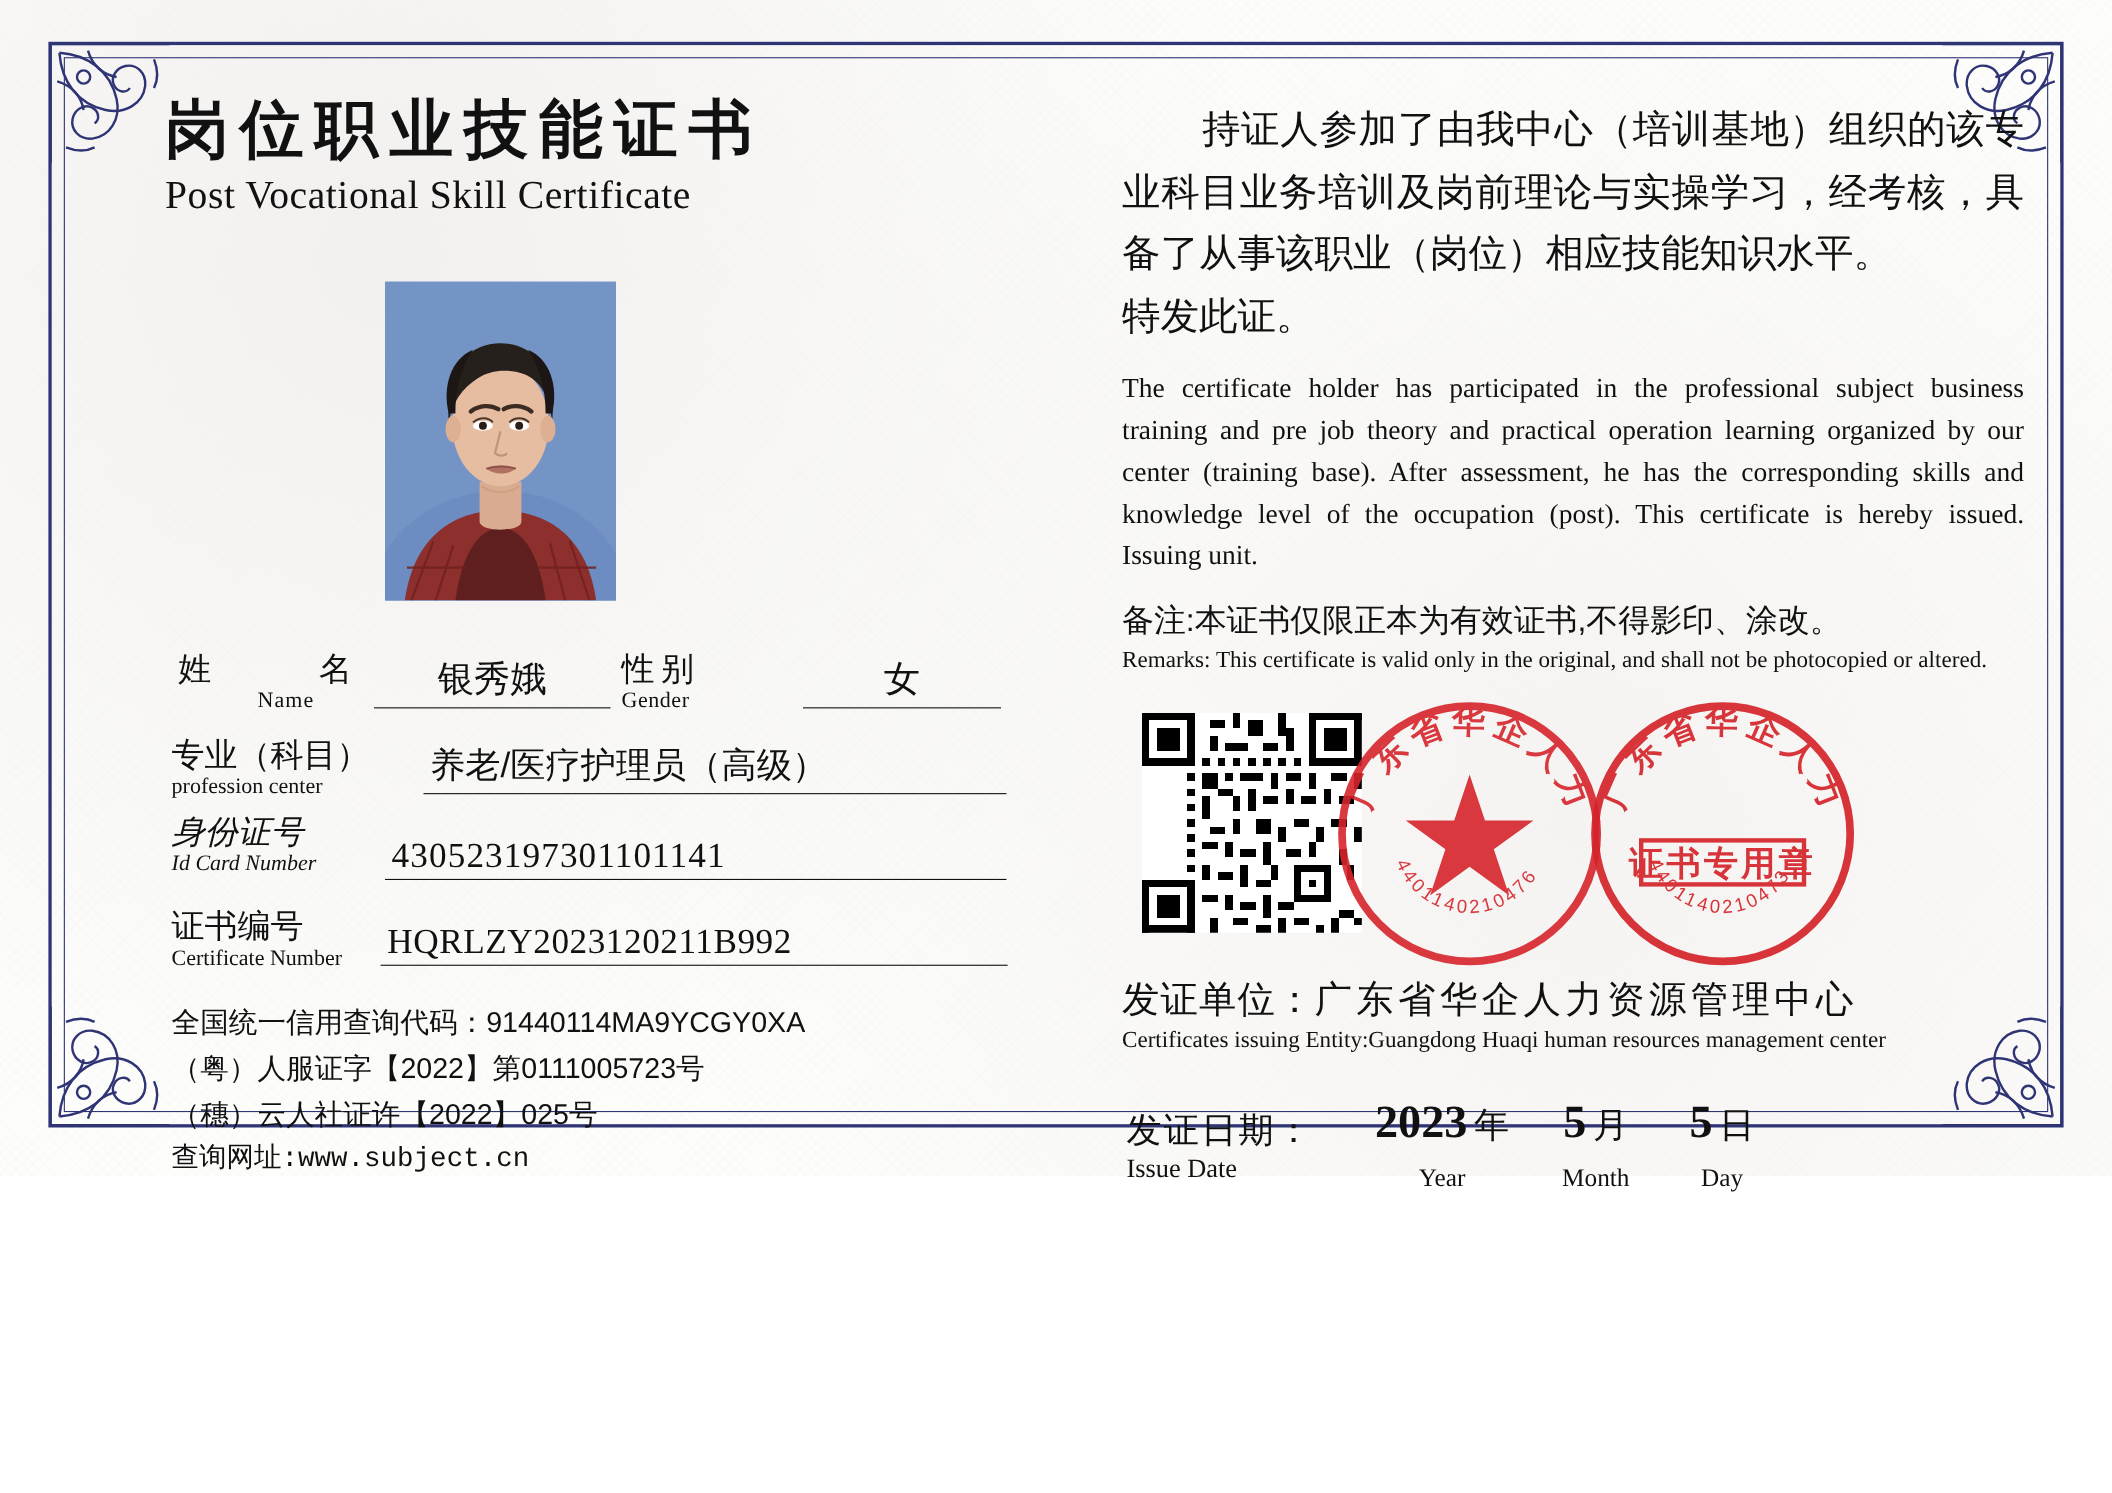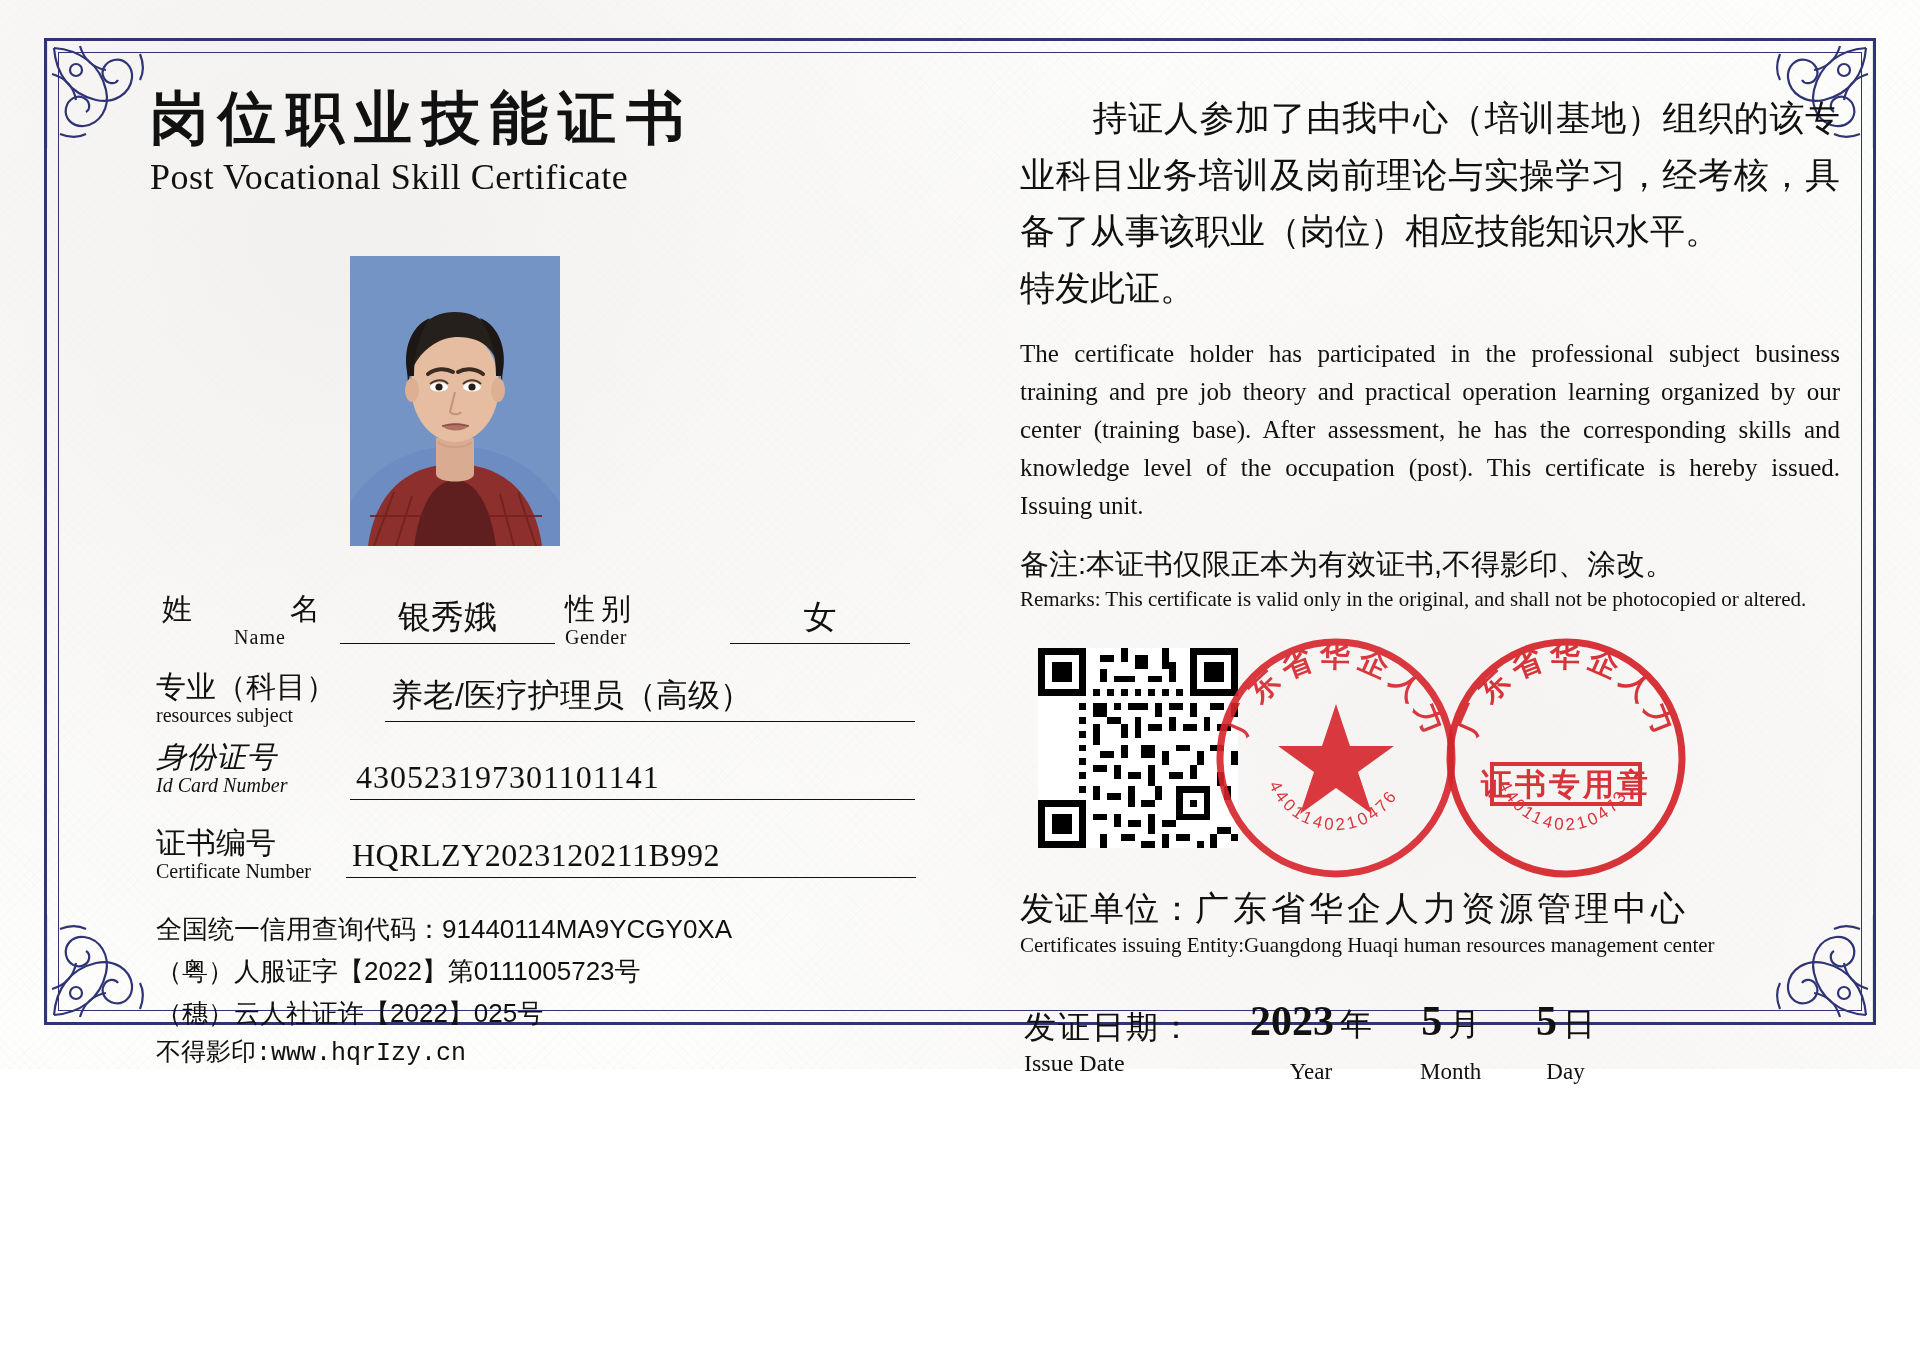"resources subject" span.en { text: resources subject -> profession center }
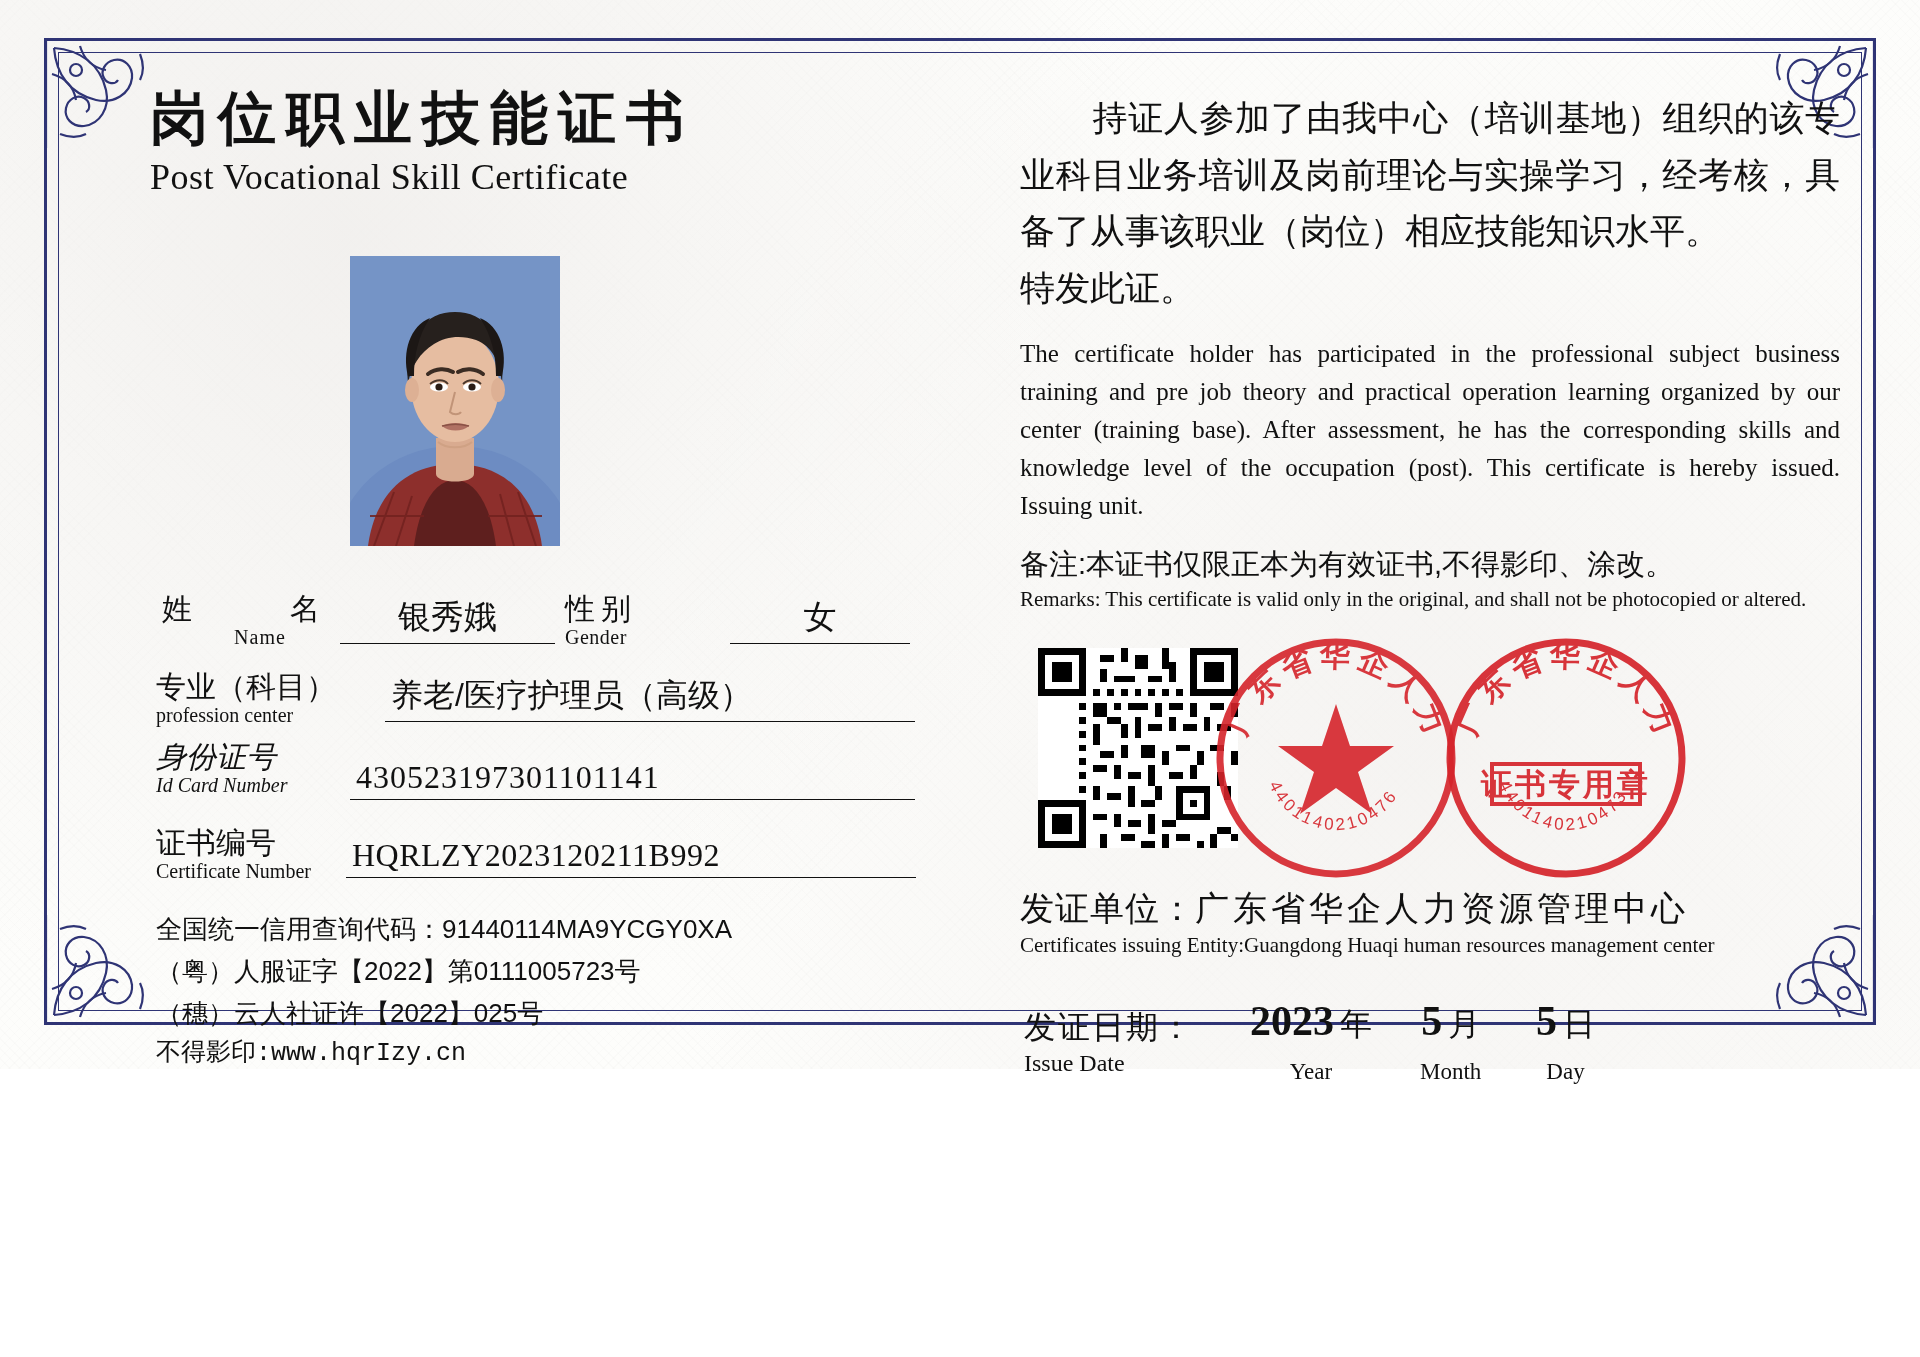"不得影印:www.hqrIzy.cn" div.mono { text: 不得影印:www.hqrIzy.cn -> 查询网址:www.subject.cn }
